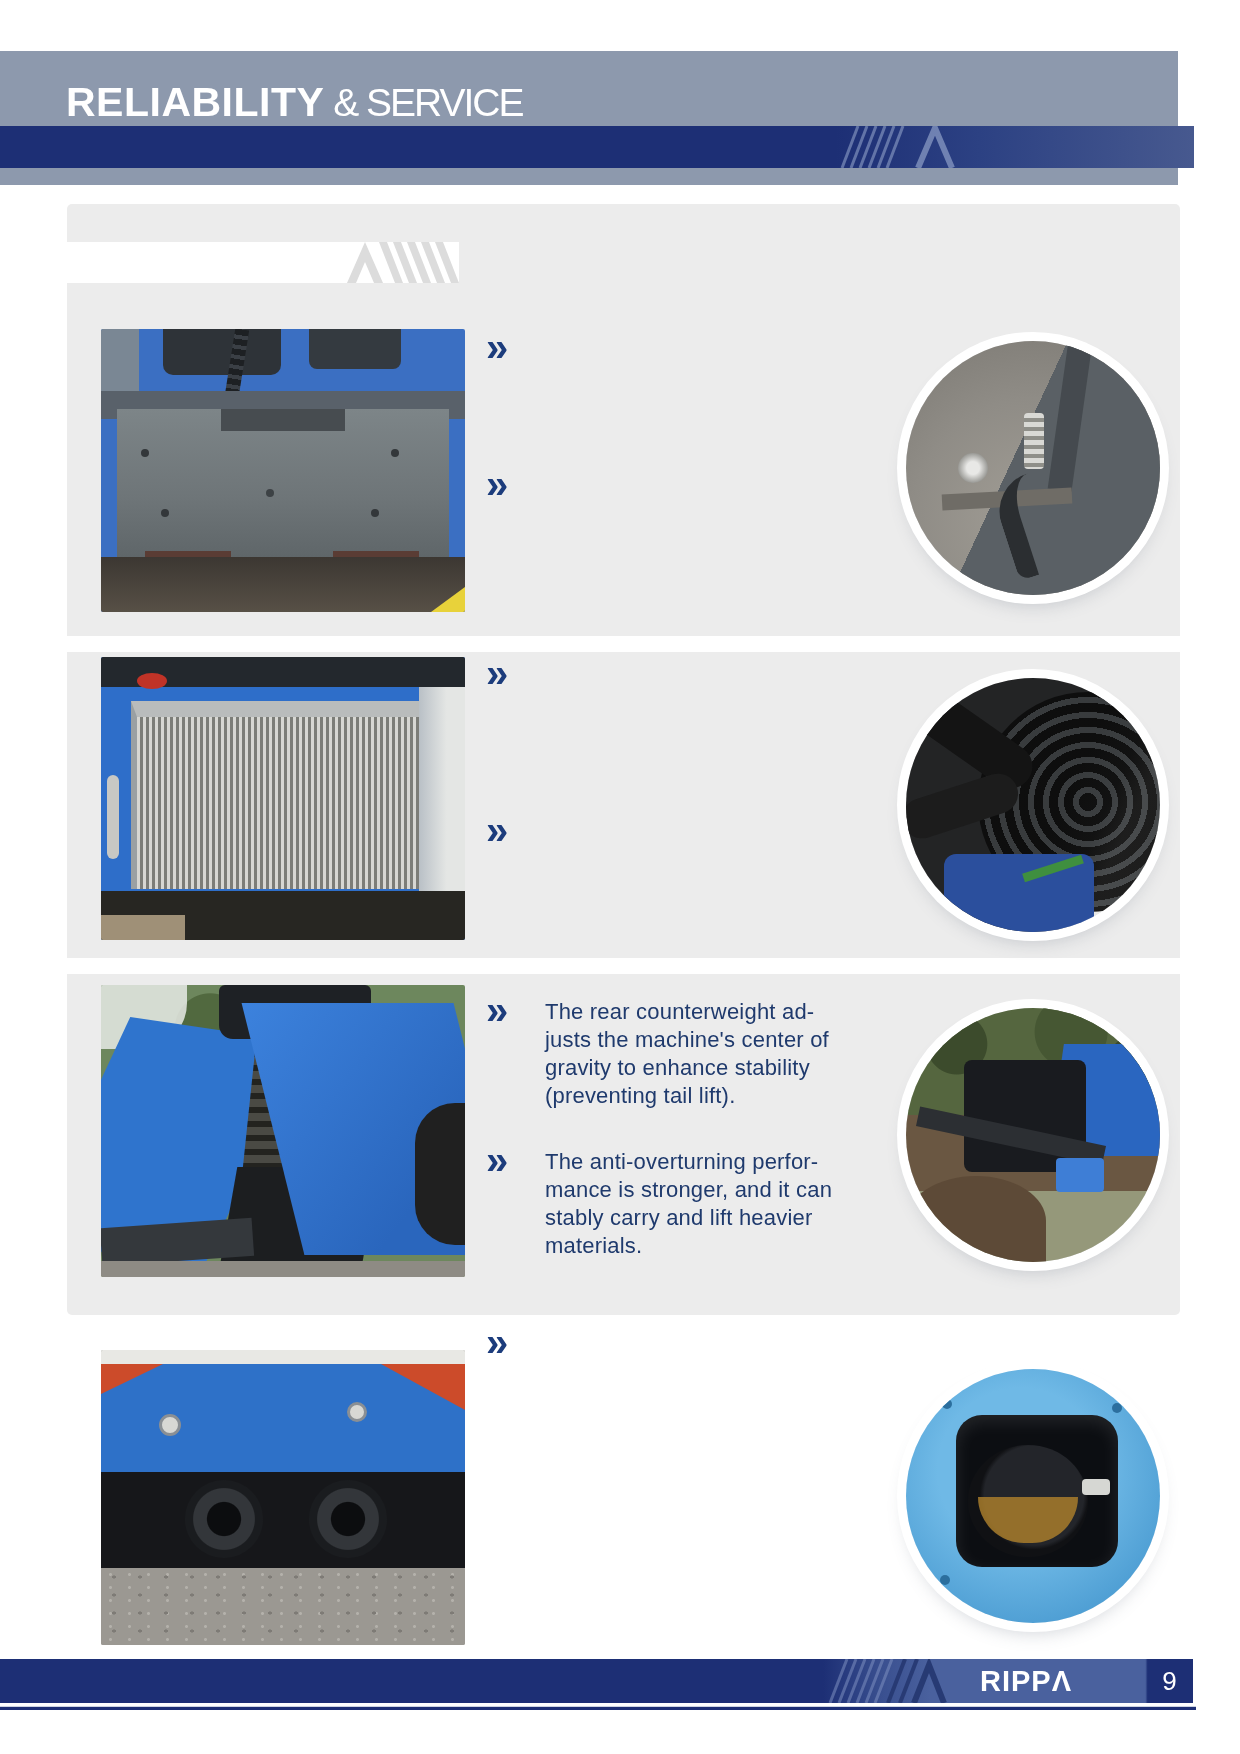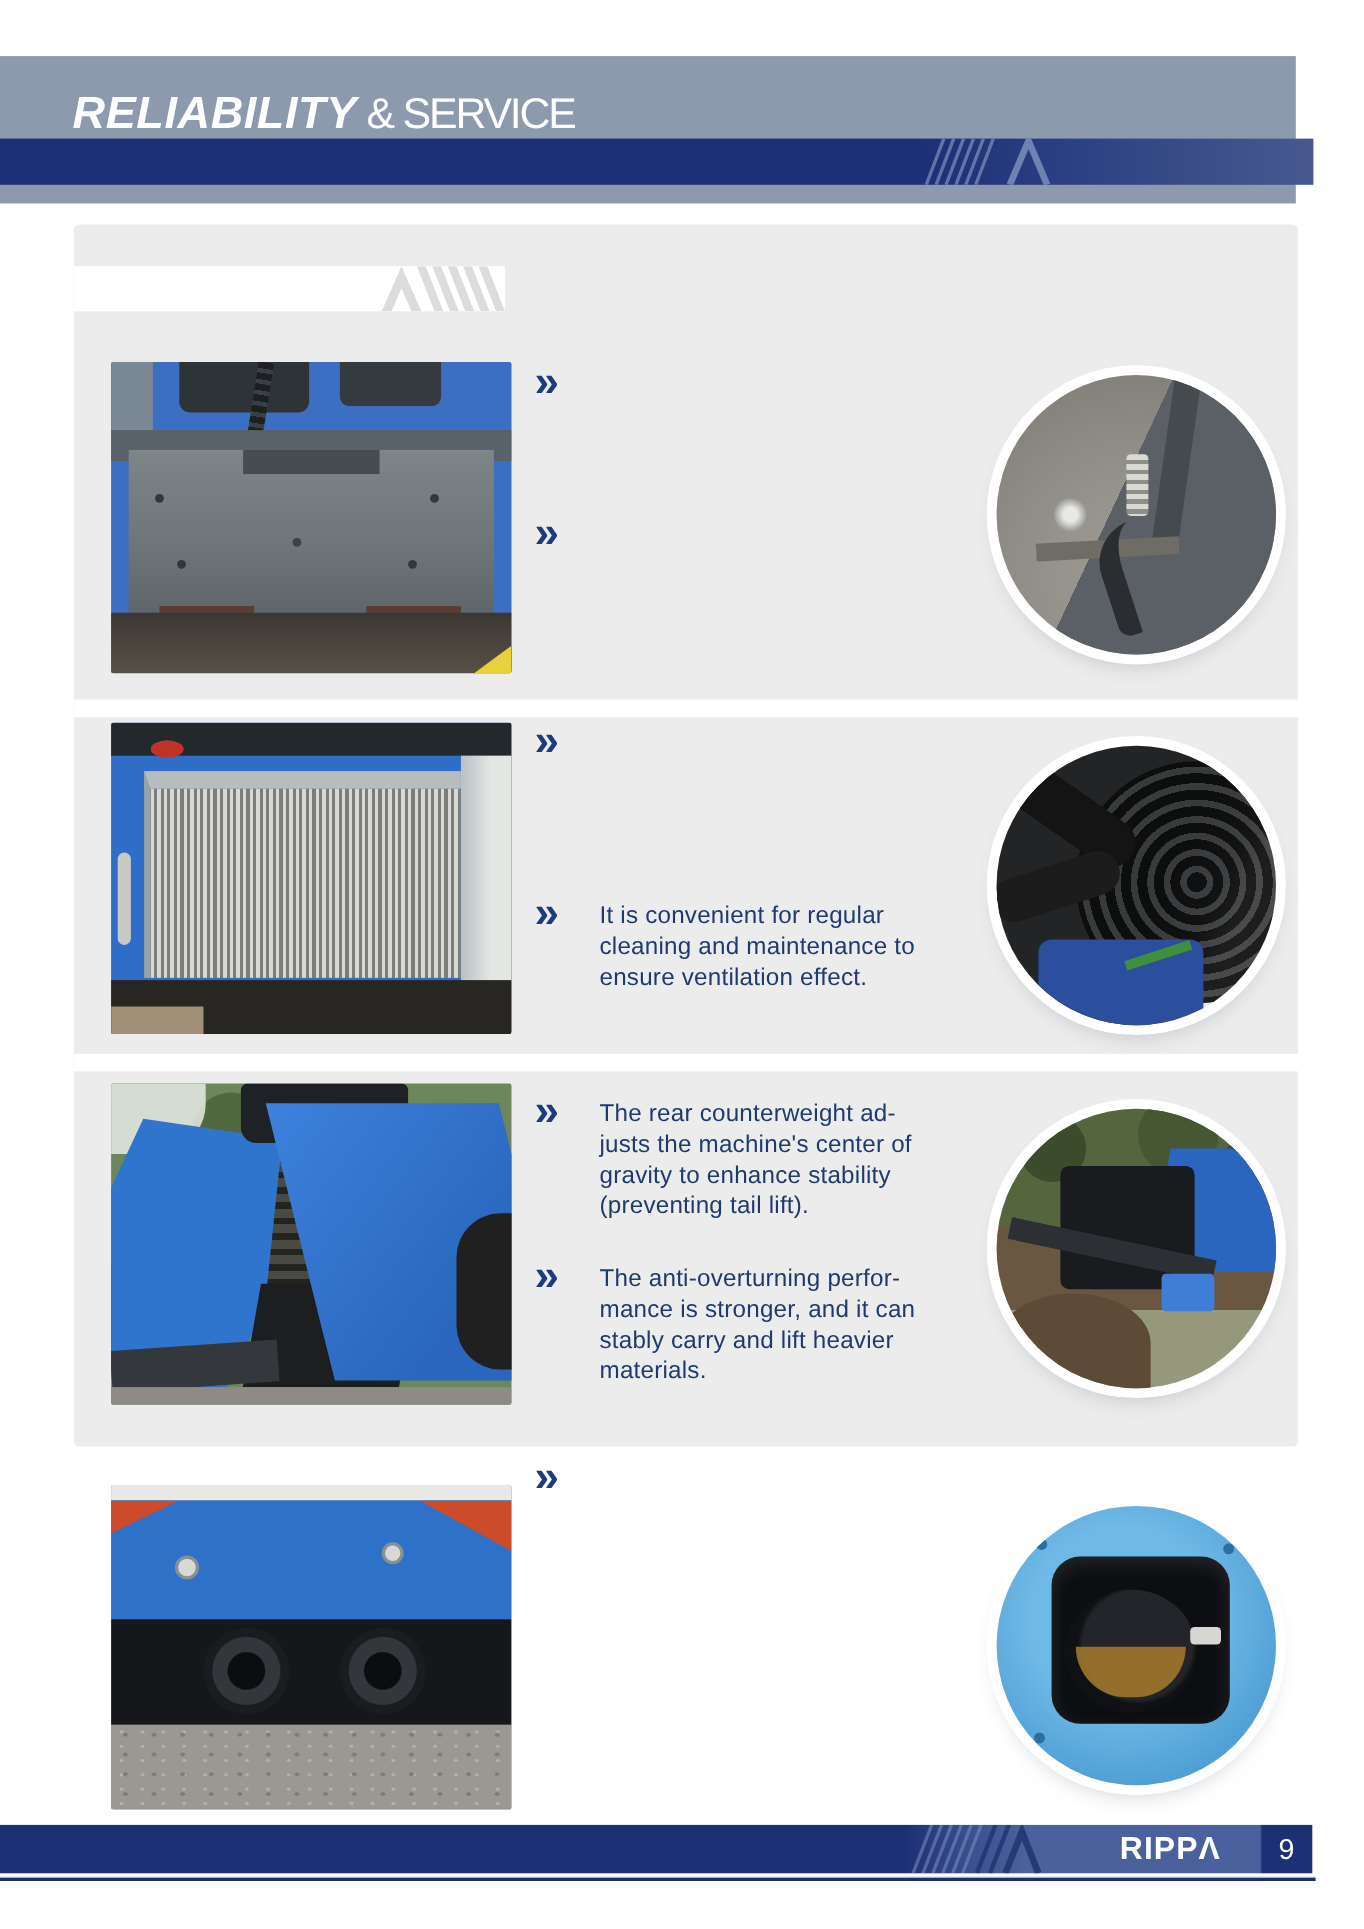"RELIABILITY" .hdr-title .t-bold { font-style: italic -> none }
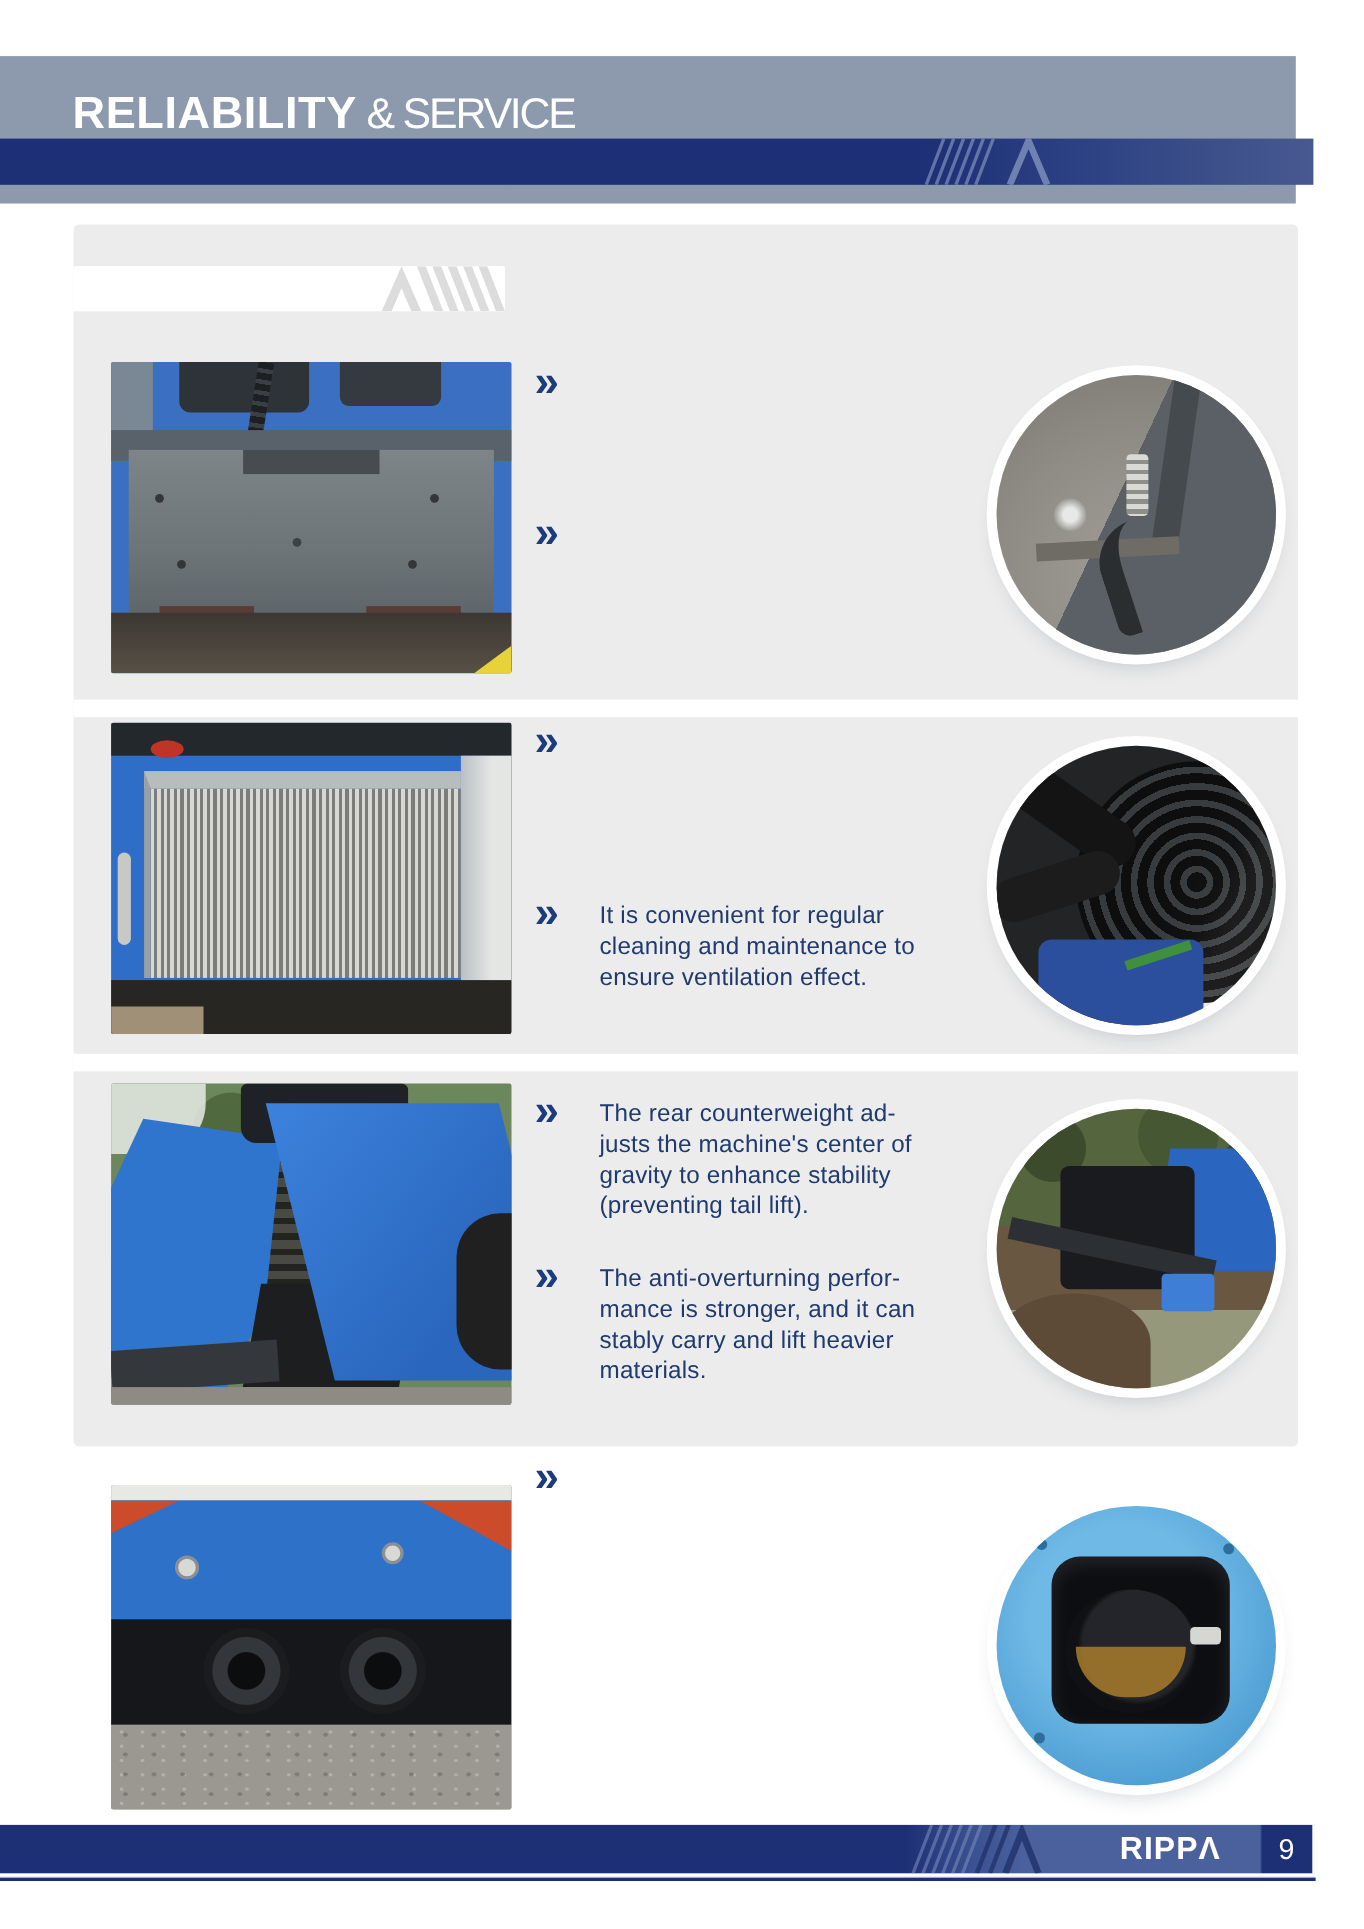"It is convenient for regular" div.btxt { html: <div>It is convenient for regular cleaning and maintenance to ensure ventilation effect.</div> -> none }
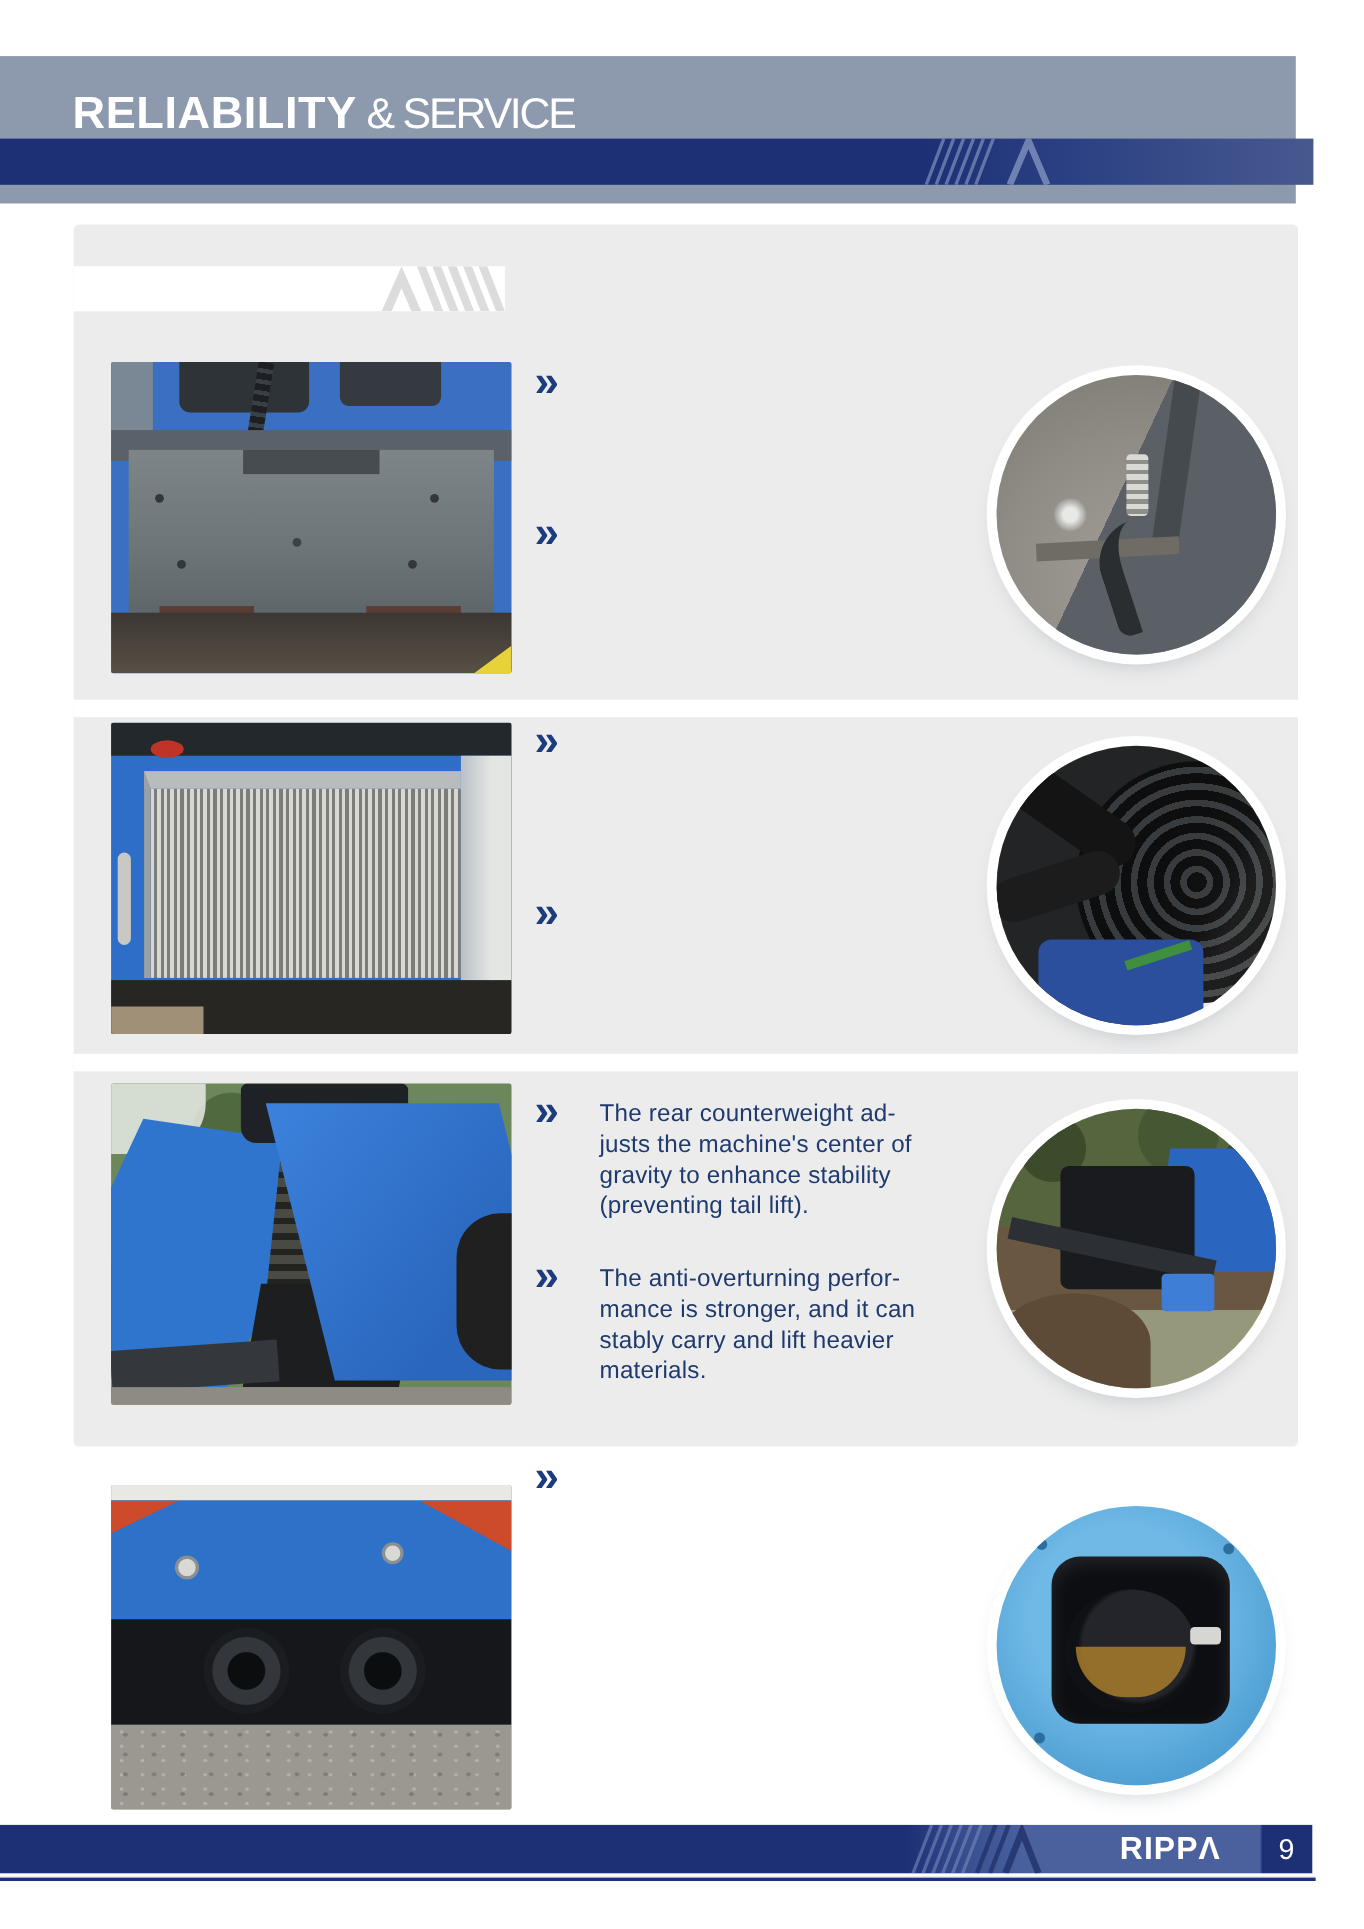"RIPPΛ" .ftr-brand { text-align: right -> left }
